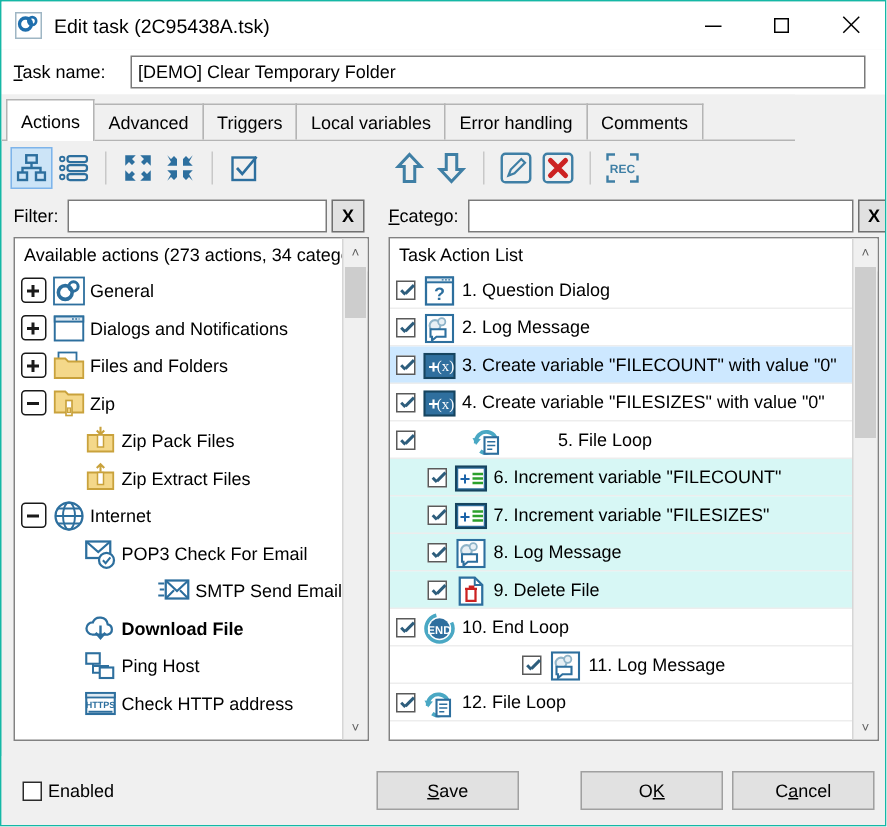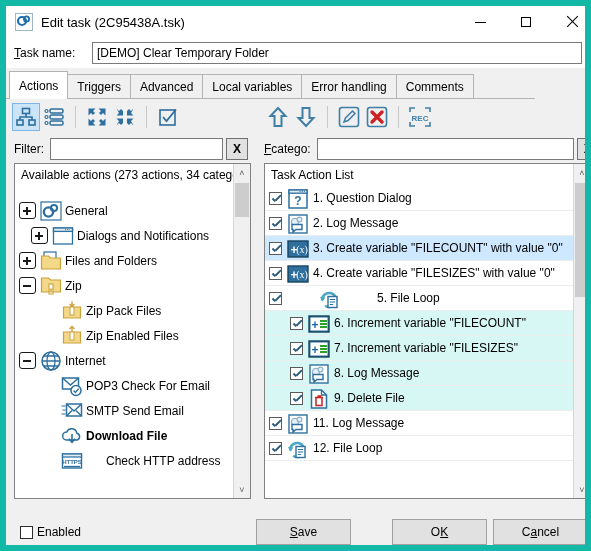"Edit task (2C95438A.tsk)" #window { border: 6px solid #14b8a6 -> 1px solid #14b8a6 }
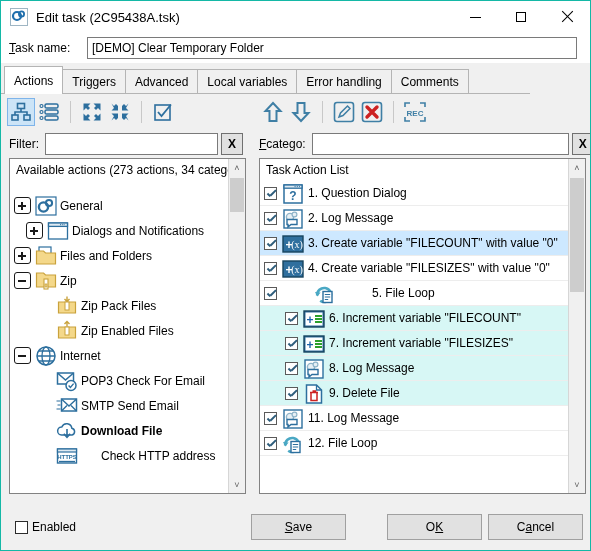"Triggers" div.tab { order: before "Advanced" -> after "Advanced" }
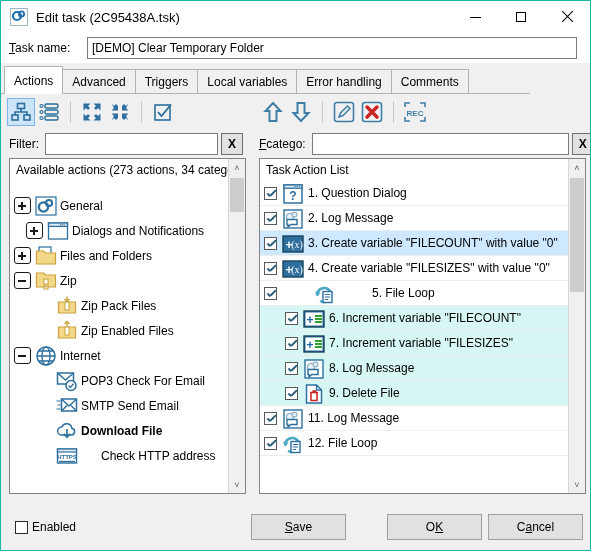"General" div.tree-row { margin-top: 12px -> none }
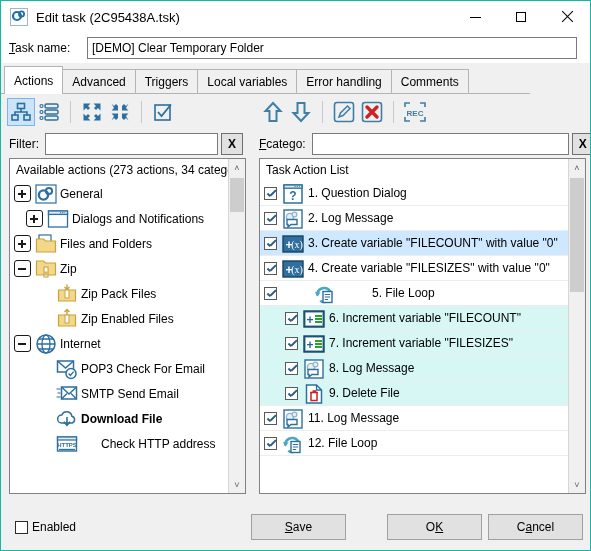"Dialogs and Notifications" div.tree-row { margin-left: 12px -> none }
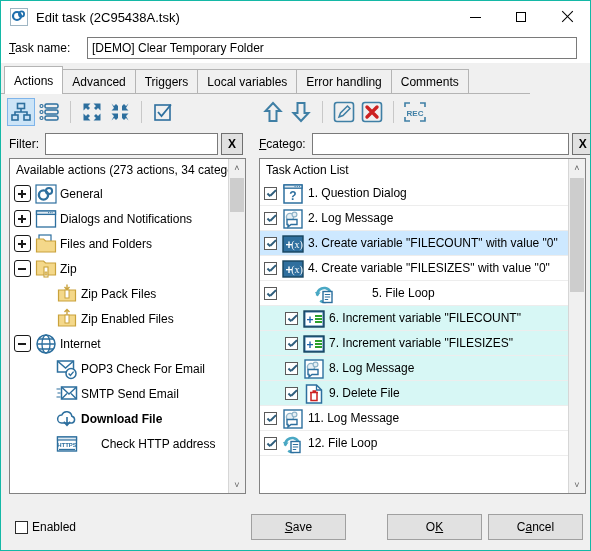"Zip Enabled Files" span.tree-label { text: Enabled -> Extract }
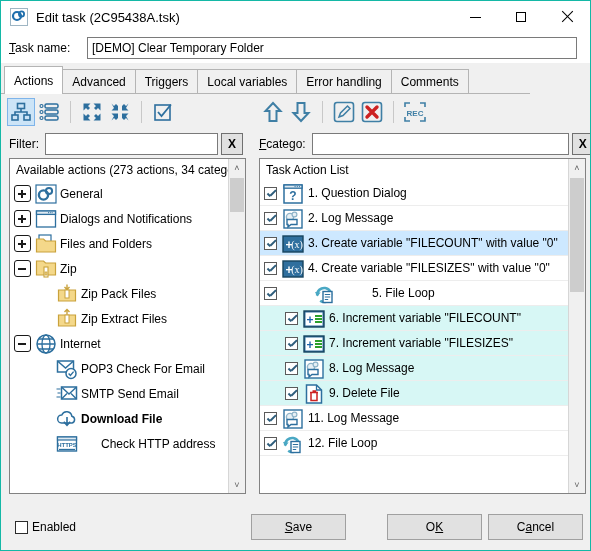"SMTP Send Email" div.tree-row { justify-content: none -> flex-end }
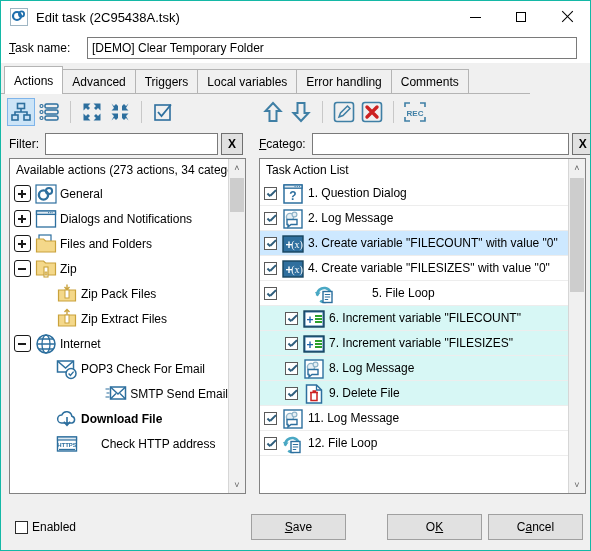"END" div.act-row { html: none -> <div> <span></span> <span> <svg> <circle></circle> <circle></circle> <text>END</text> </svg> </span> <span>10. End Loop</span> </div> }
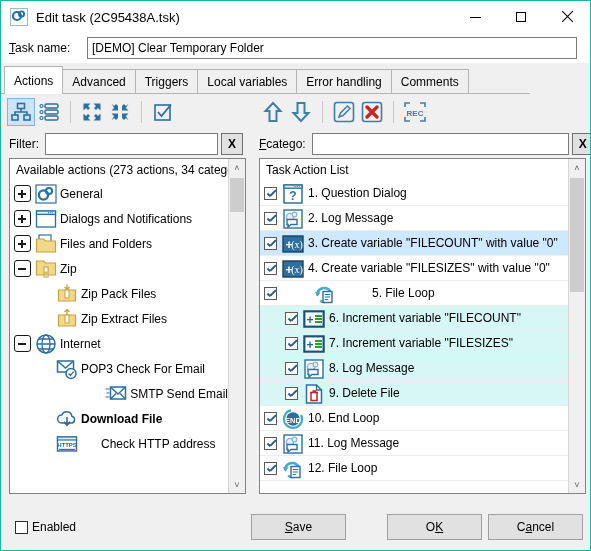"Ping Host" div.tree-row { html: none -> <div> <span> <svg> <rect></rect> <rect></rect> <path></path> </svg> </span> <span>Ping Host</span> </div> }
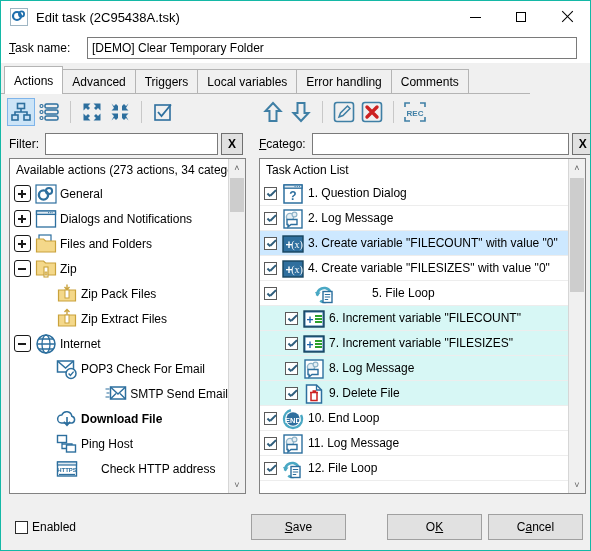"11. Log Message" div.act-row { justify-content: none -> center }
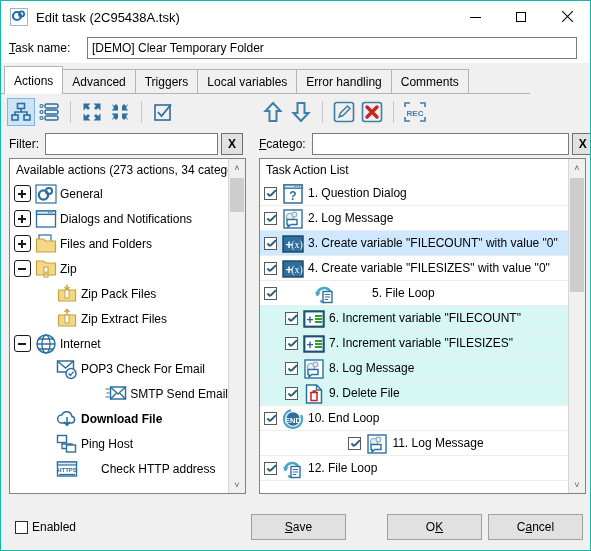"Check HTTP address" div.tree-row { gap: 20px -> none }
